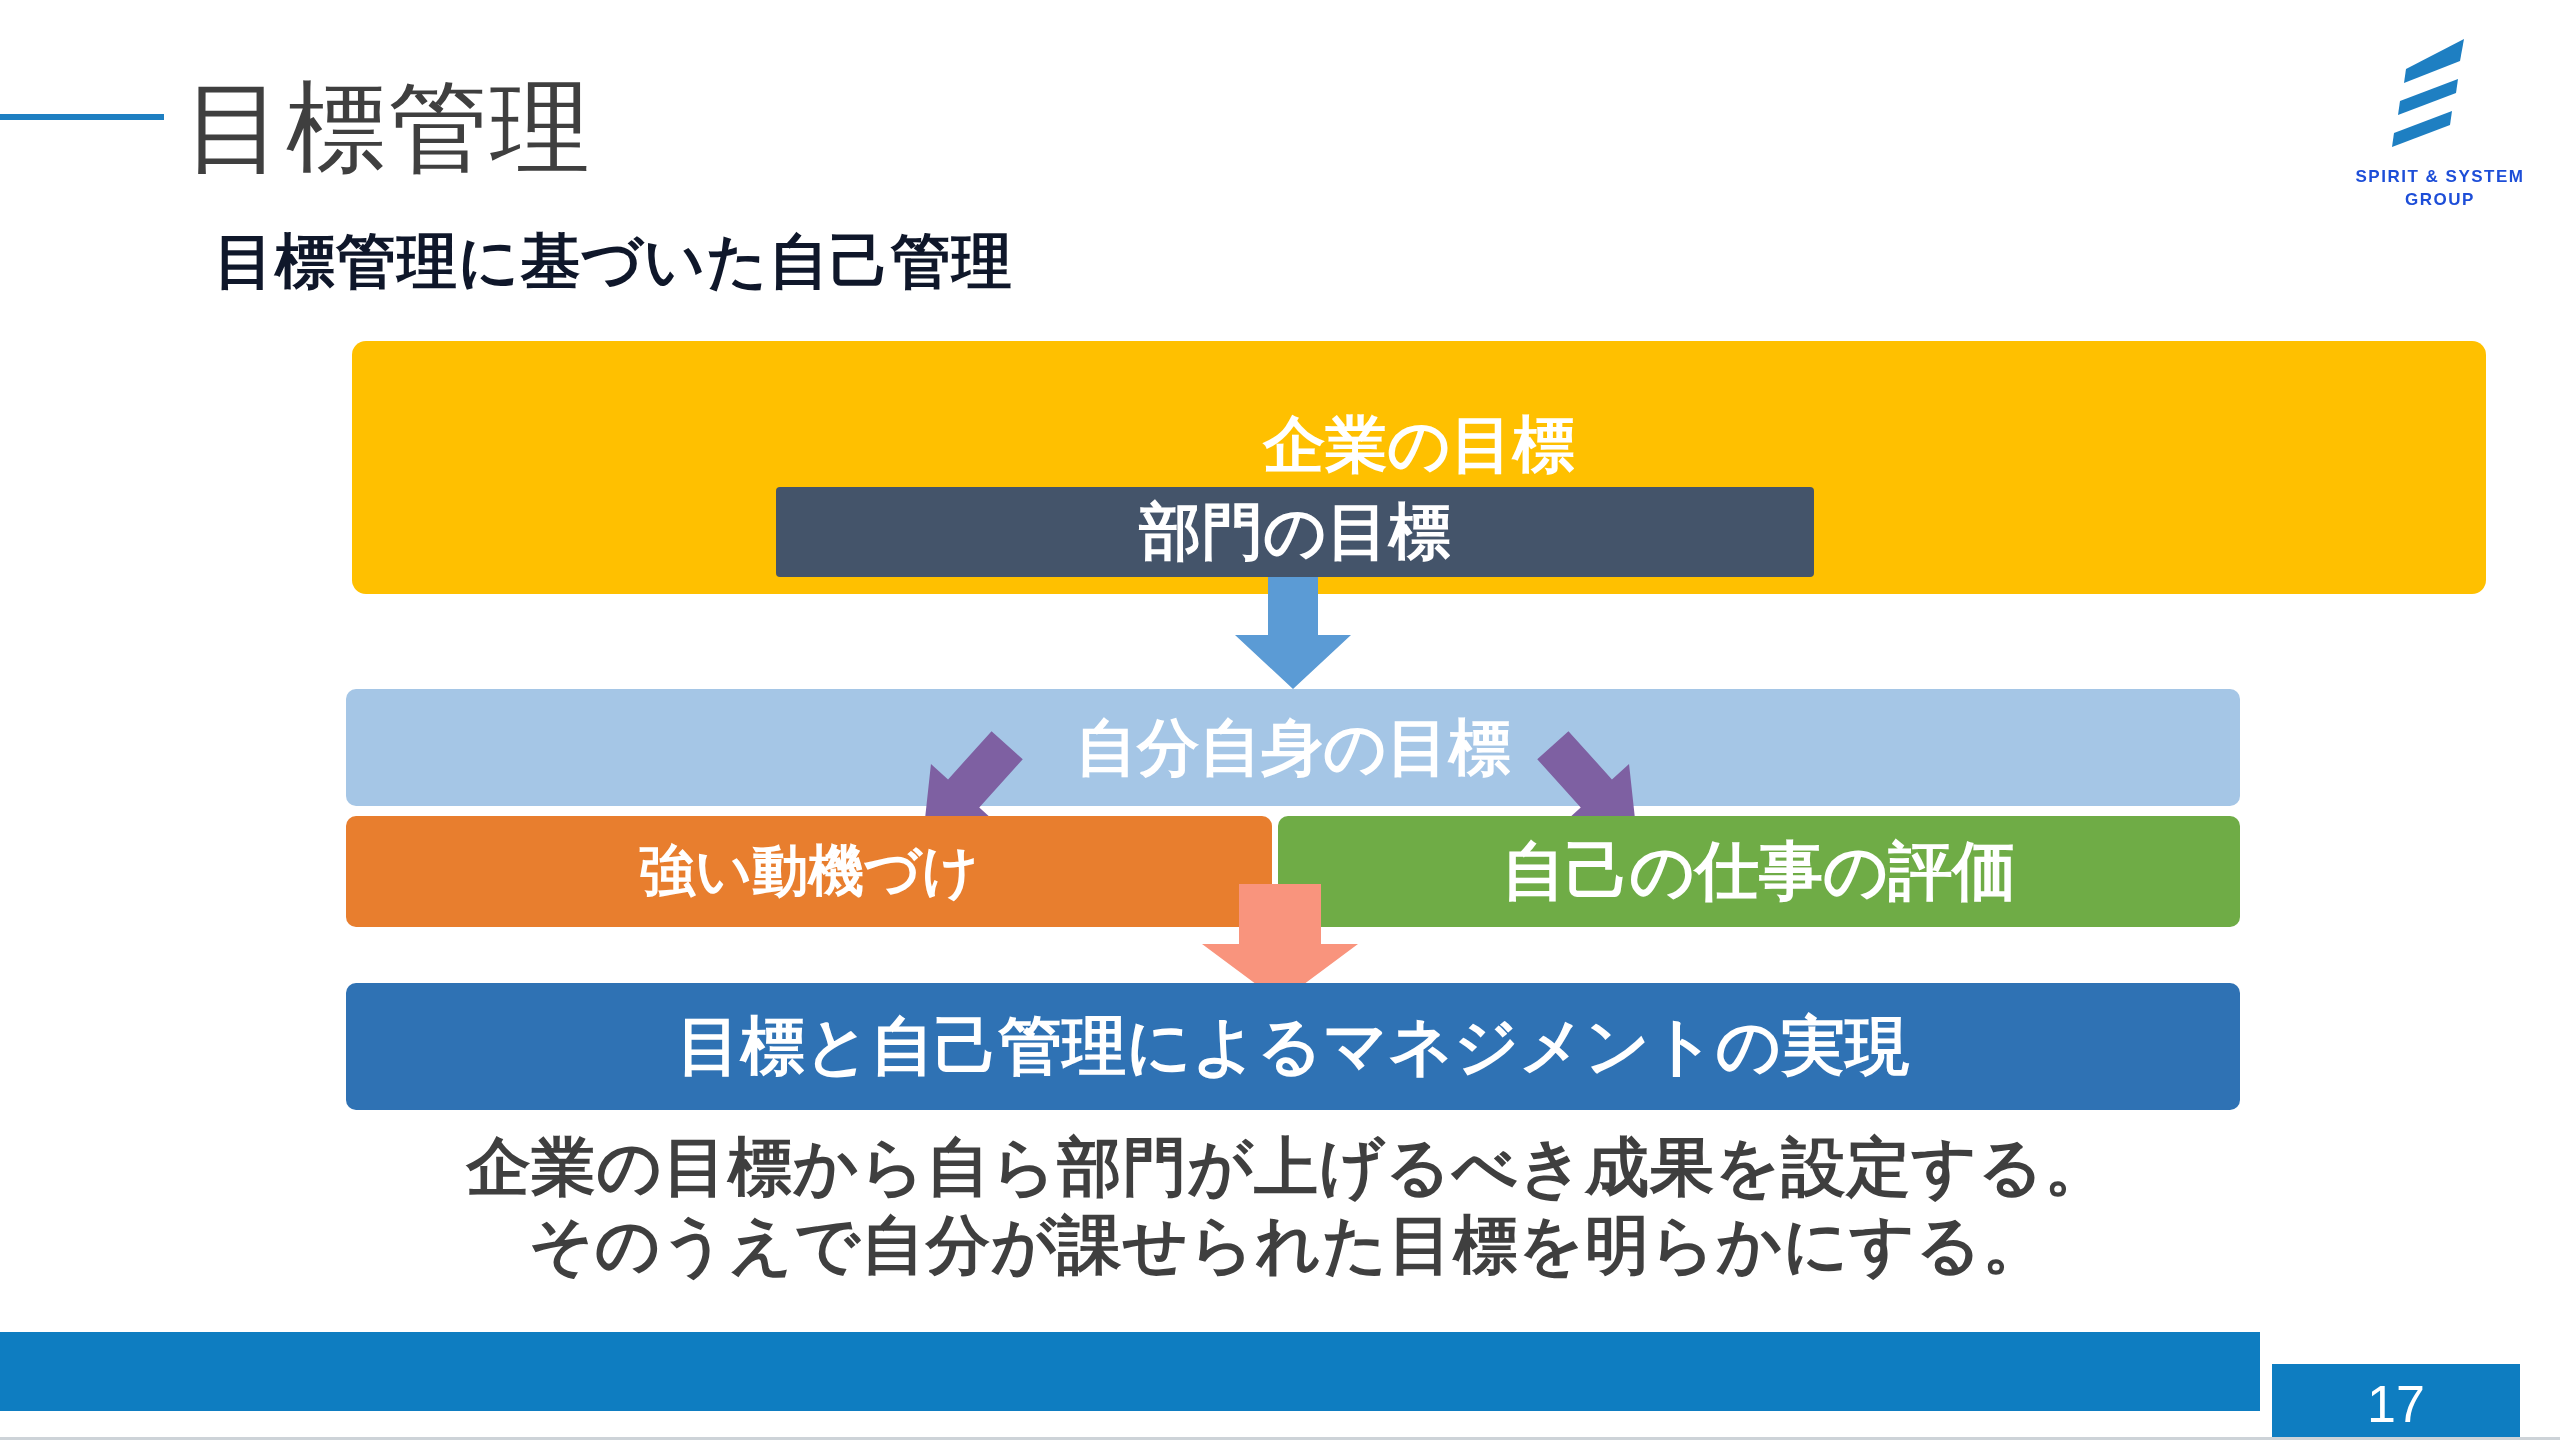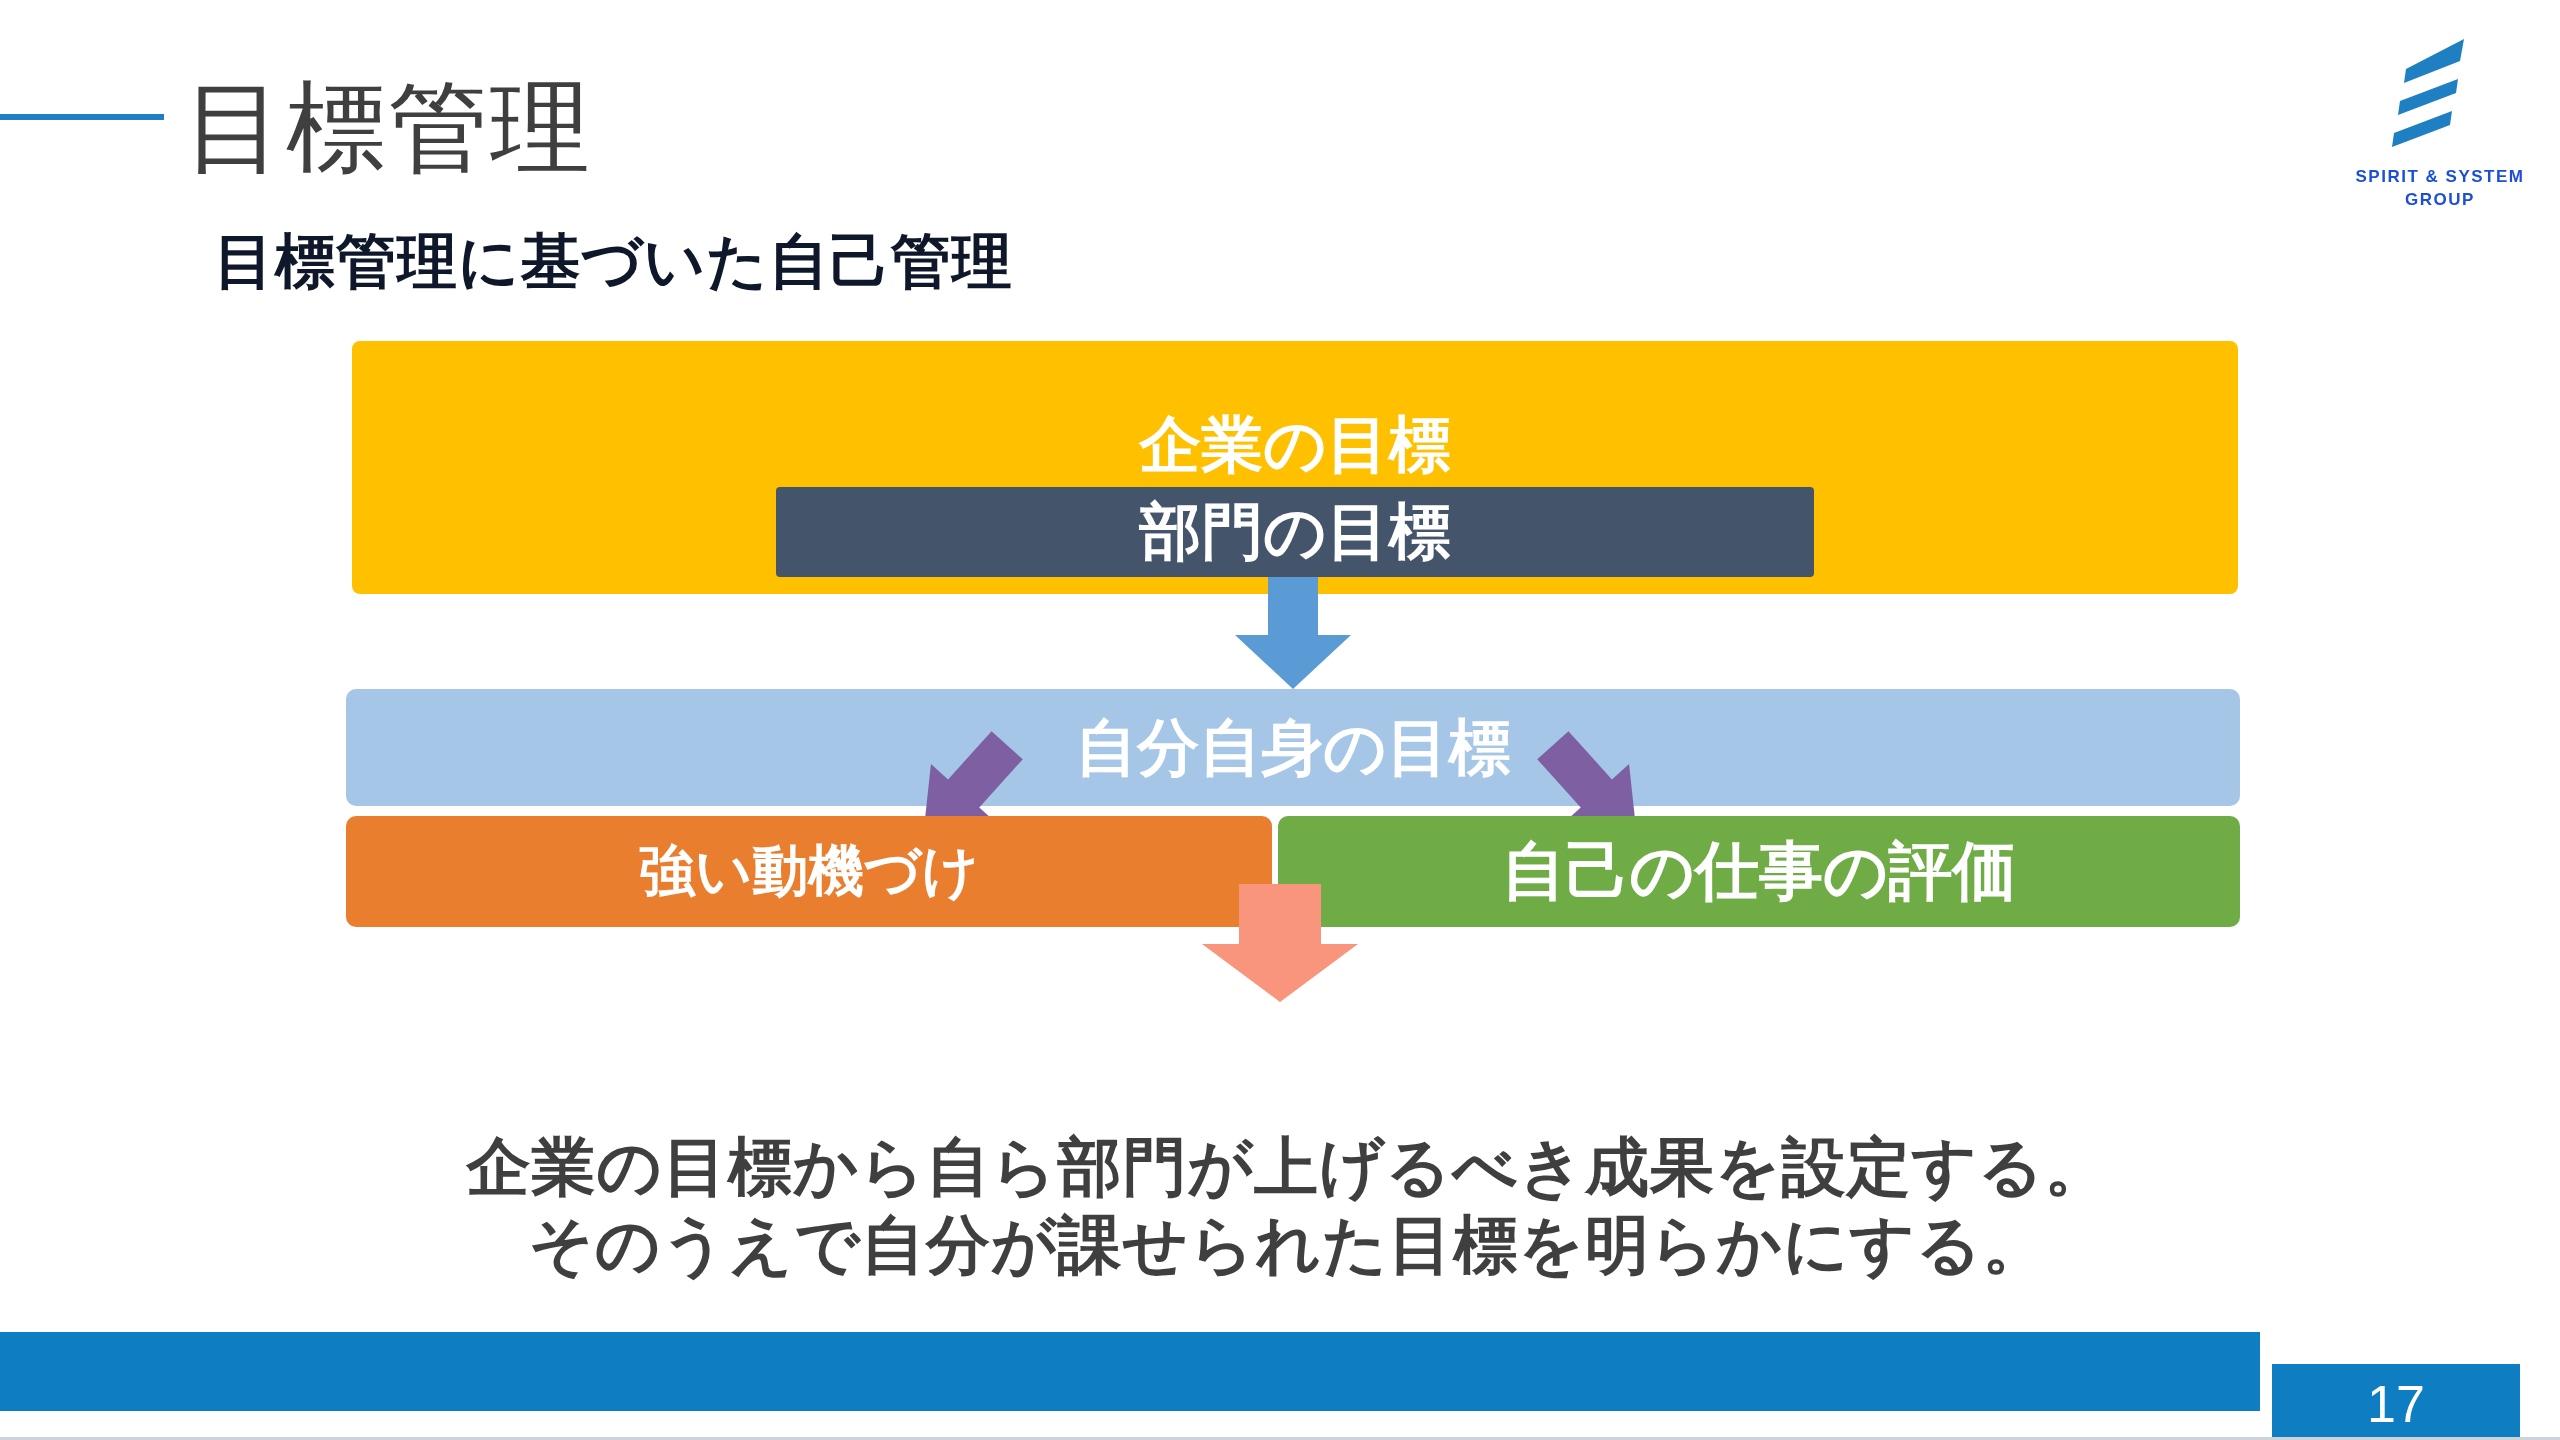"企業の目標" .box-yellow { border-radius: 8px -> 14px; width: 1886px -> 2134px }
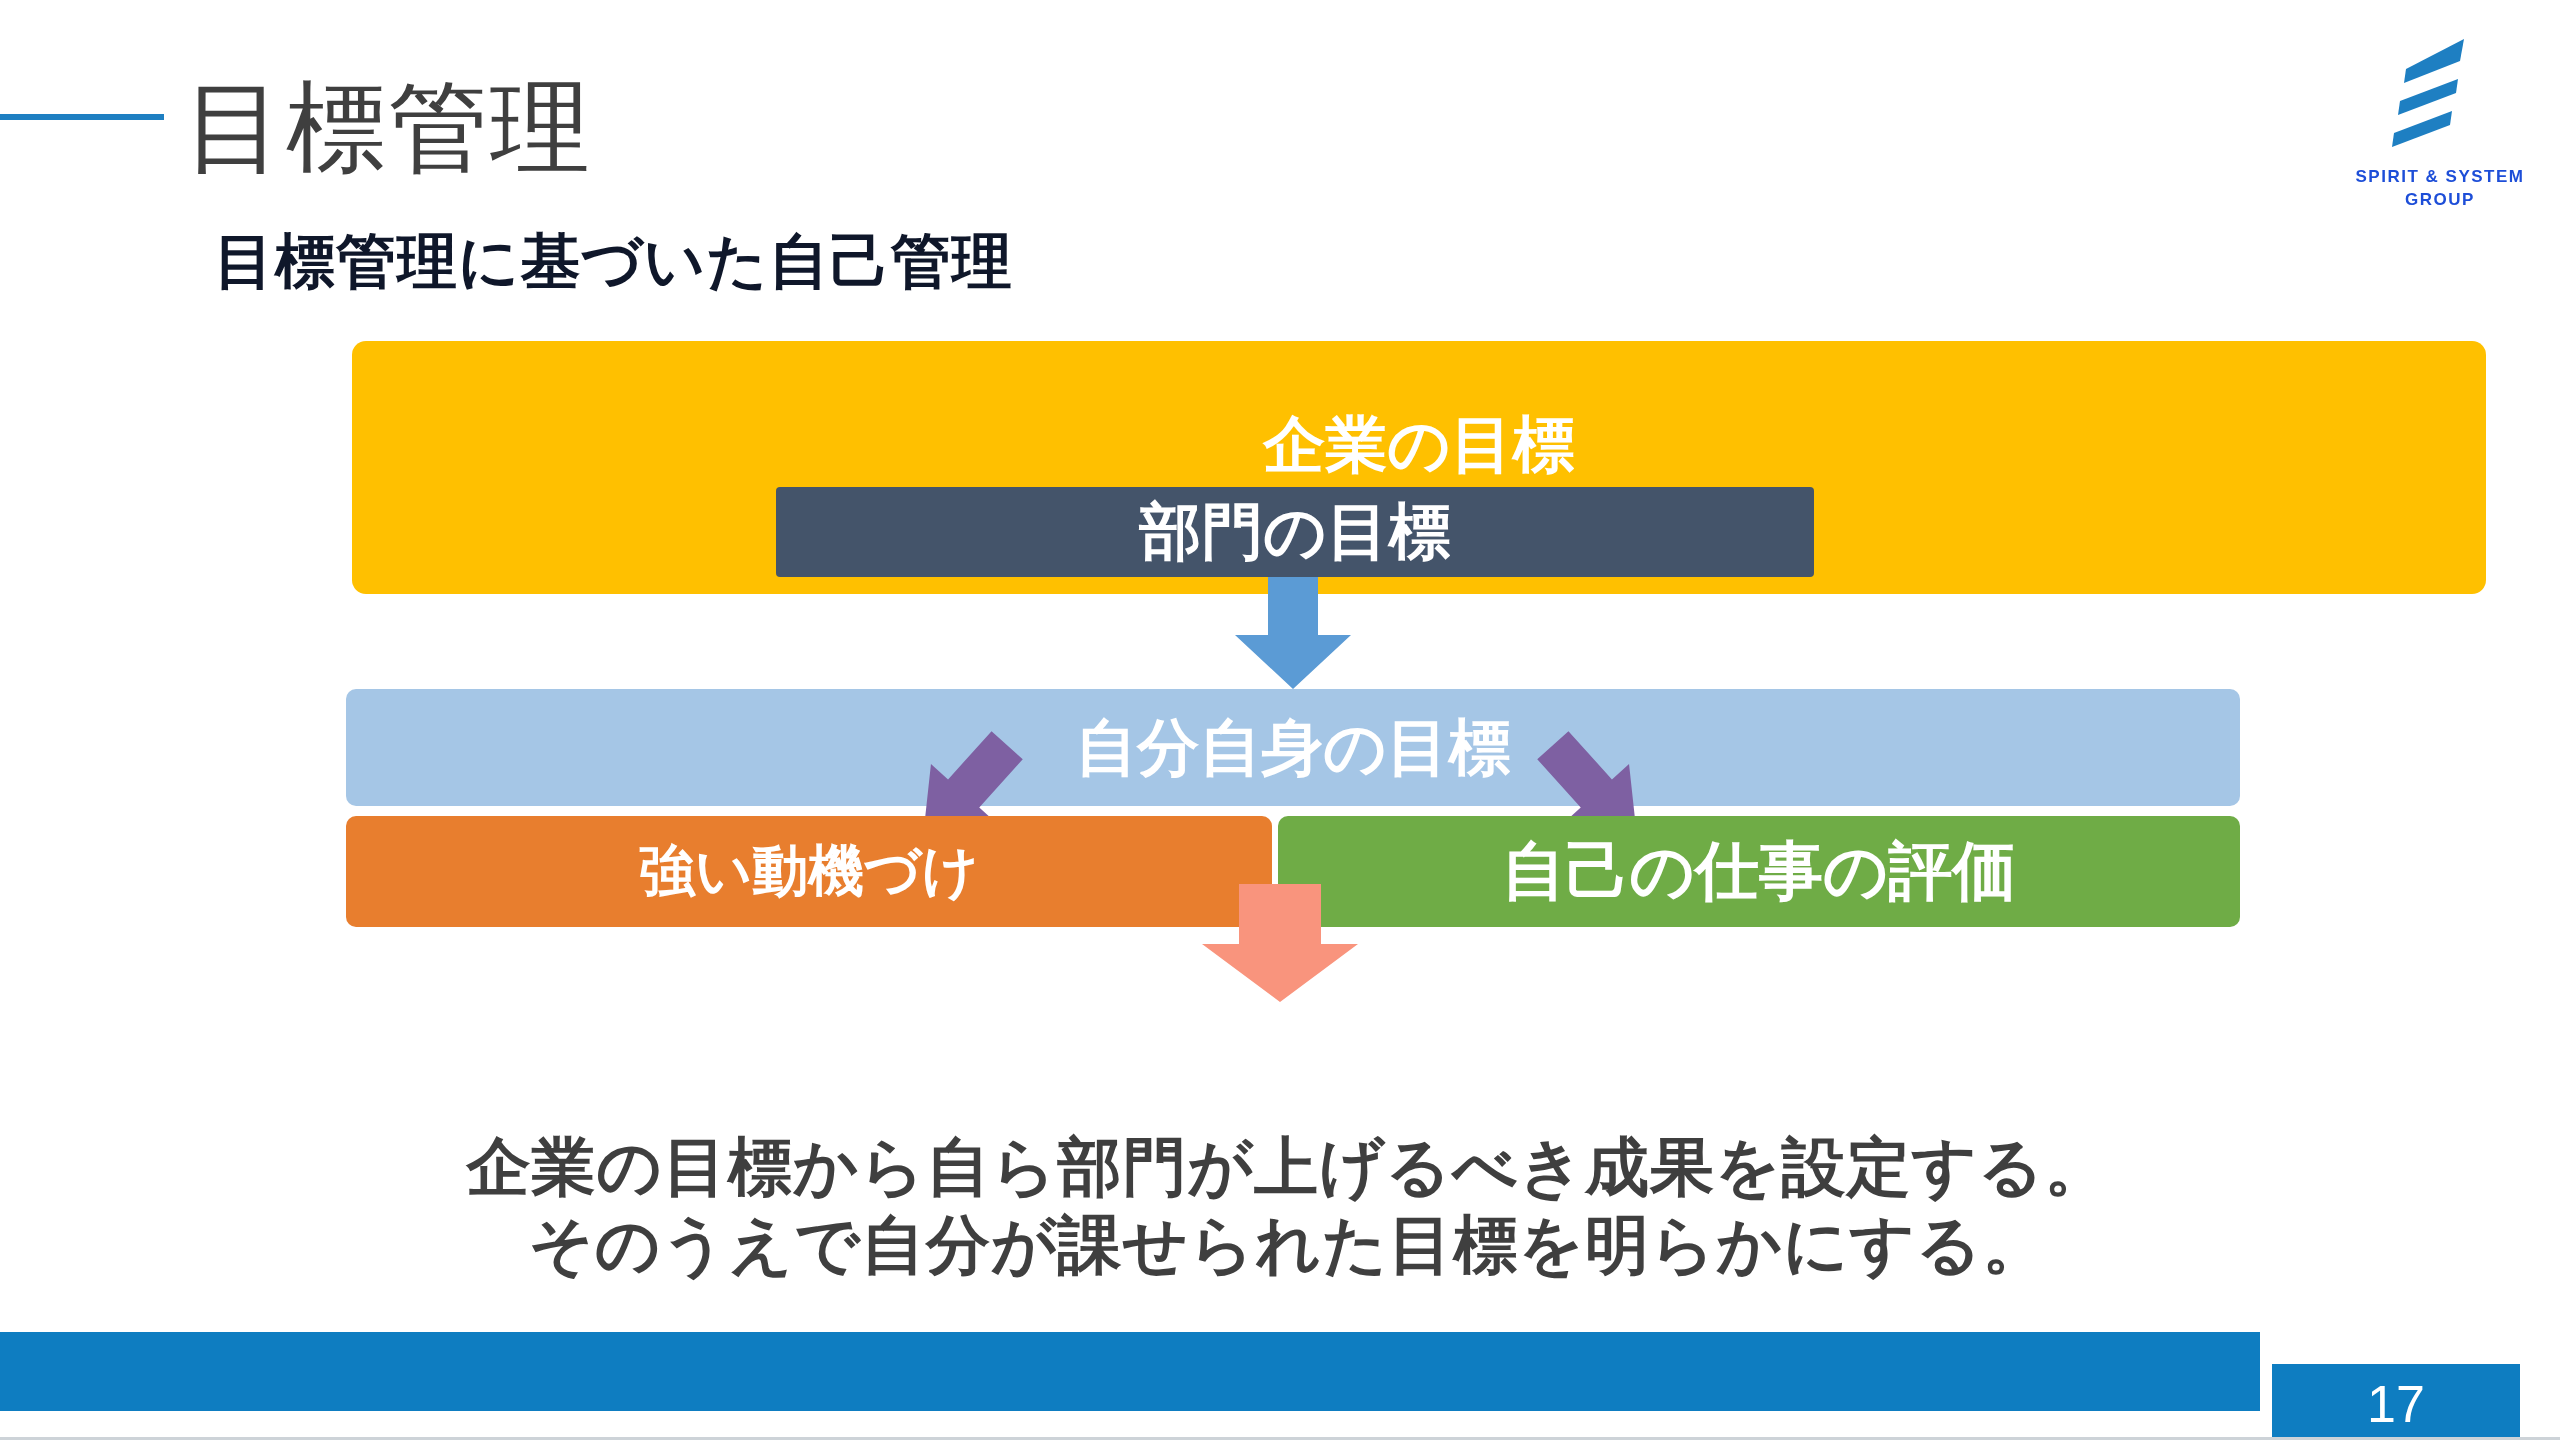"目標と自己管理によるマネジメントの実現" div.box { html: none -> <div>目標と自己管理によるマネジメントの実現</div> }
